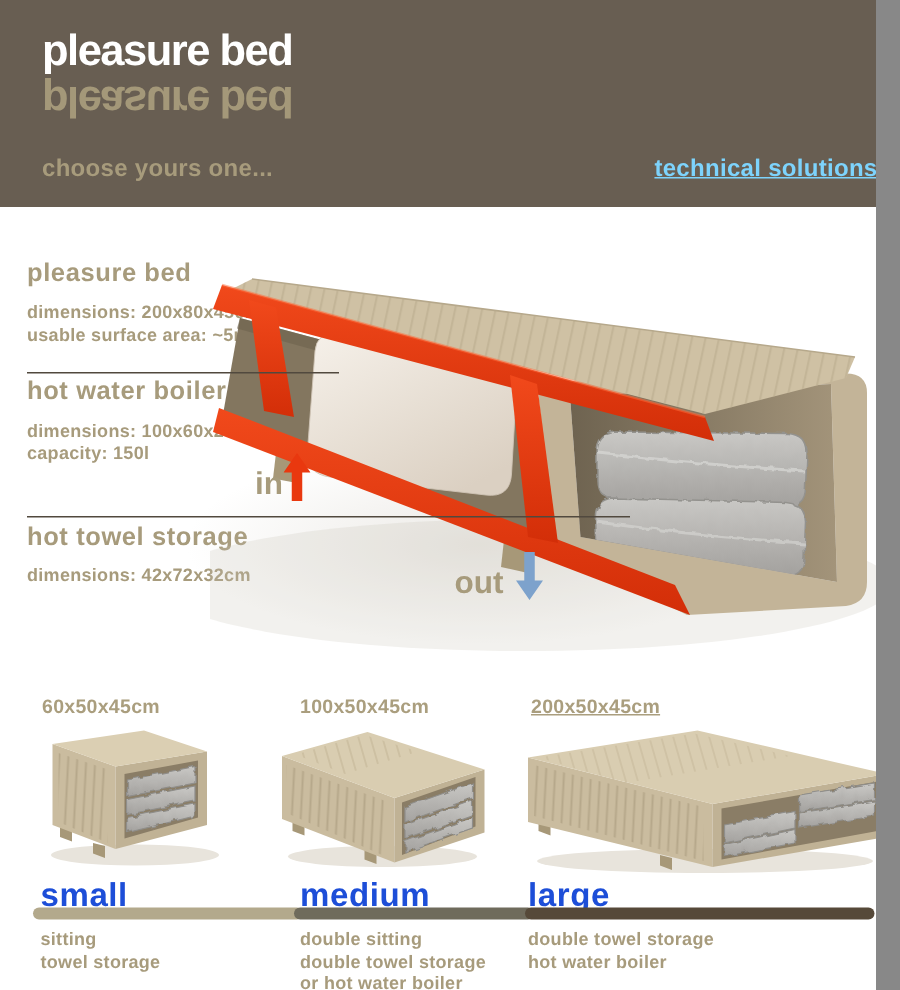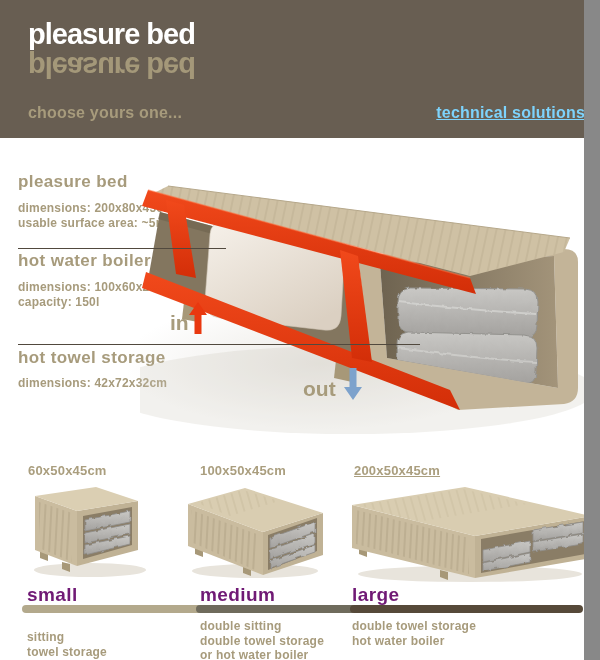"small" .vname { color: #701a75 -> #1d4ed8; font-size: 19px -> 22px }
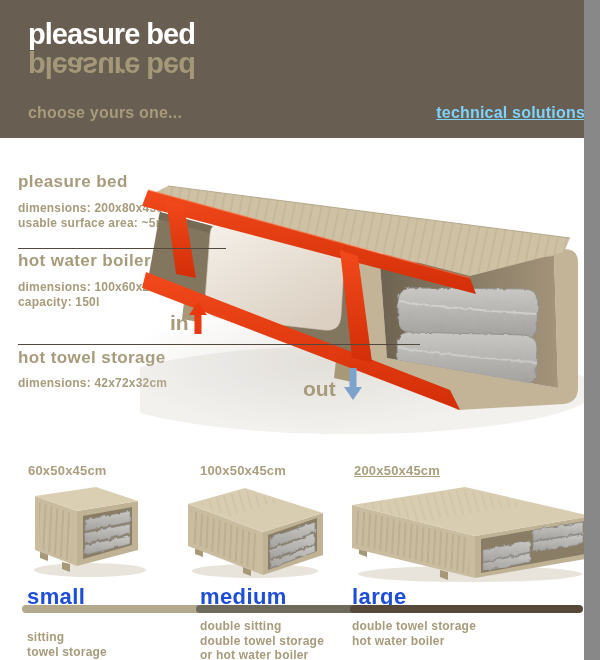"sitting" div.features { margin-top: 11px -> none }
